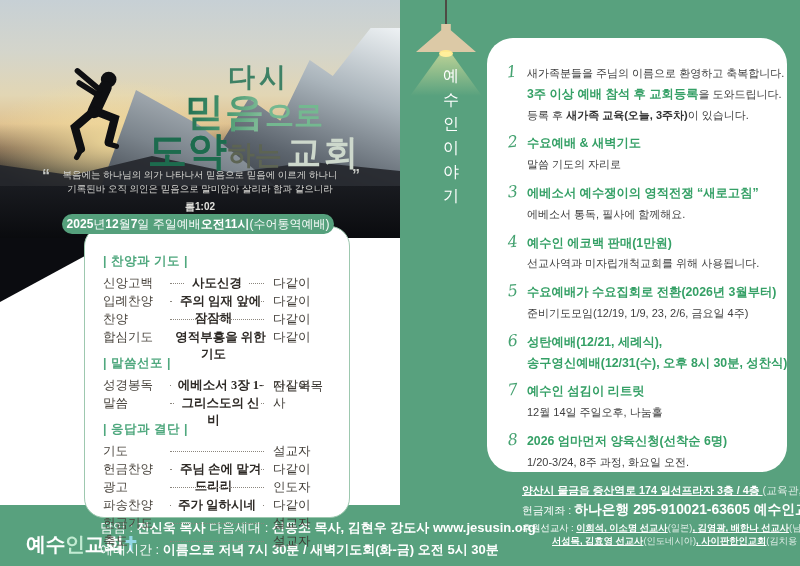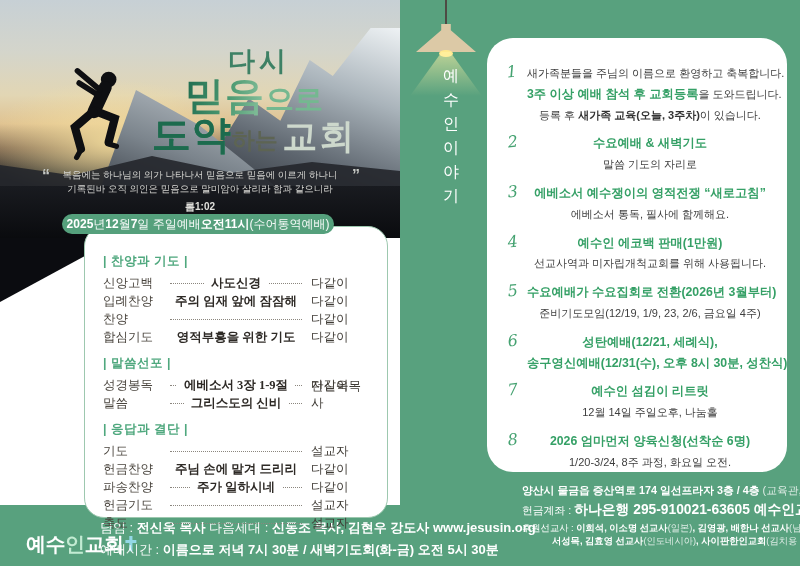"다시" .hero-title { top: 48px -> 64px }
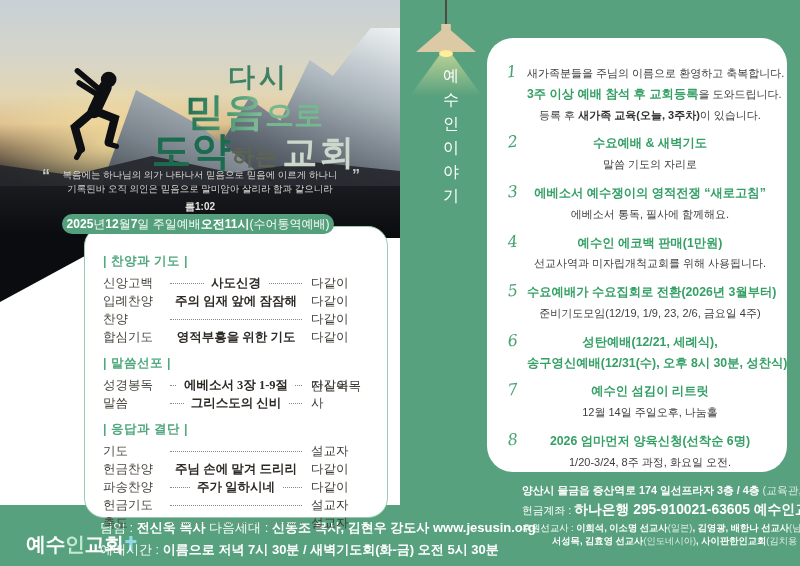"새가족분들을 주님의 이름으로 환영하고 축복합니다." .ann-line { text-align: center -> none }
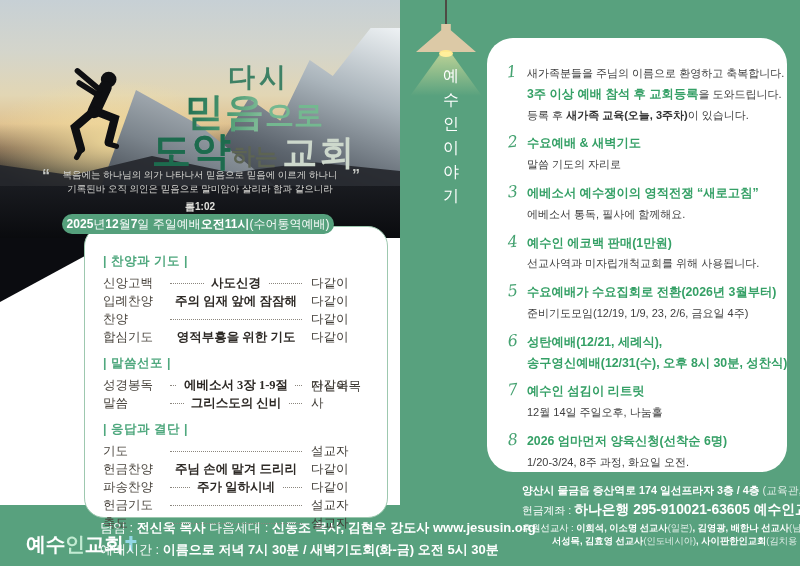"하는" .ht3m { font-size: 23px -> 27px }
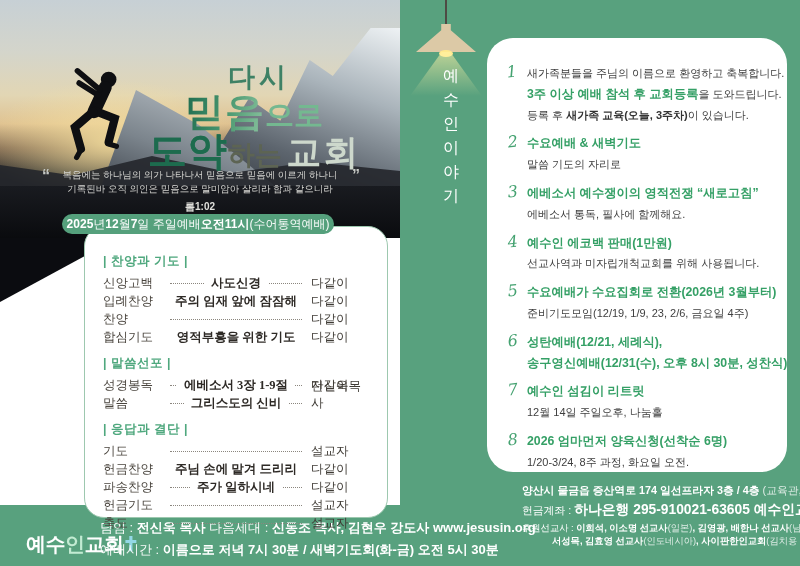"찬양과 기도" .order-card { width: 304px -> 266px }
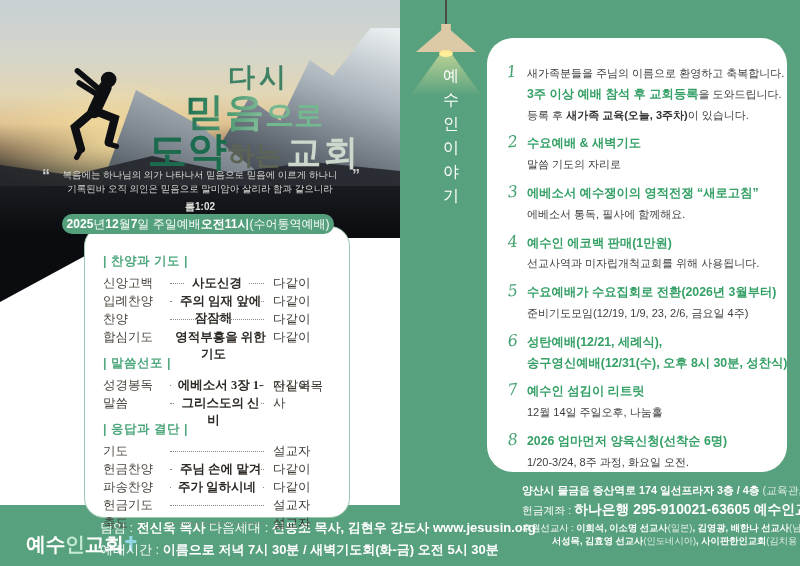"광고" div.orow { html: none -> <div> <span>광고</span> <span></span> <span>인도자</span> </div> }
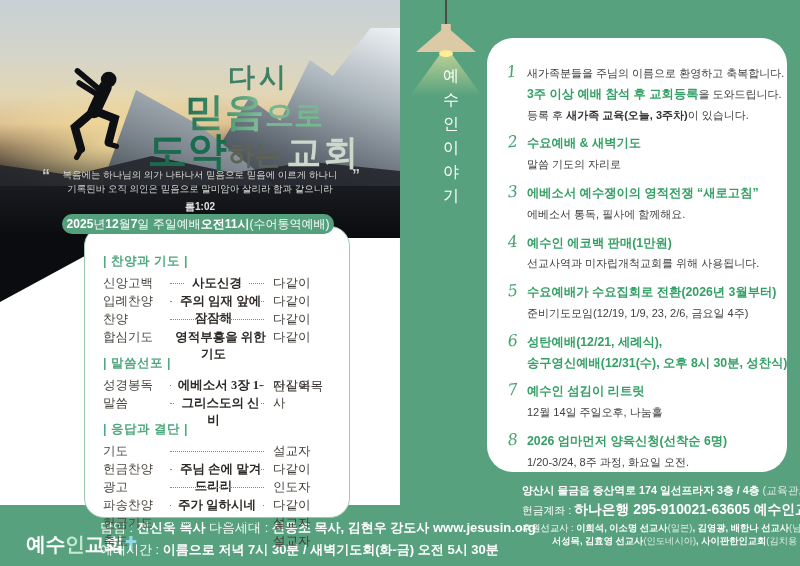"양산시 물금읍 증산역로 174 일선프라자" .rf-text .sg-b { text-decoration: none -> underline }
